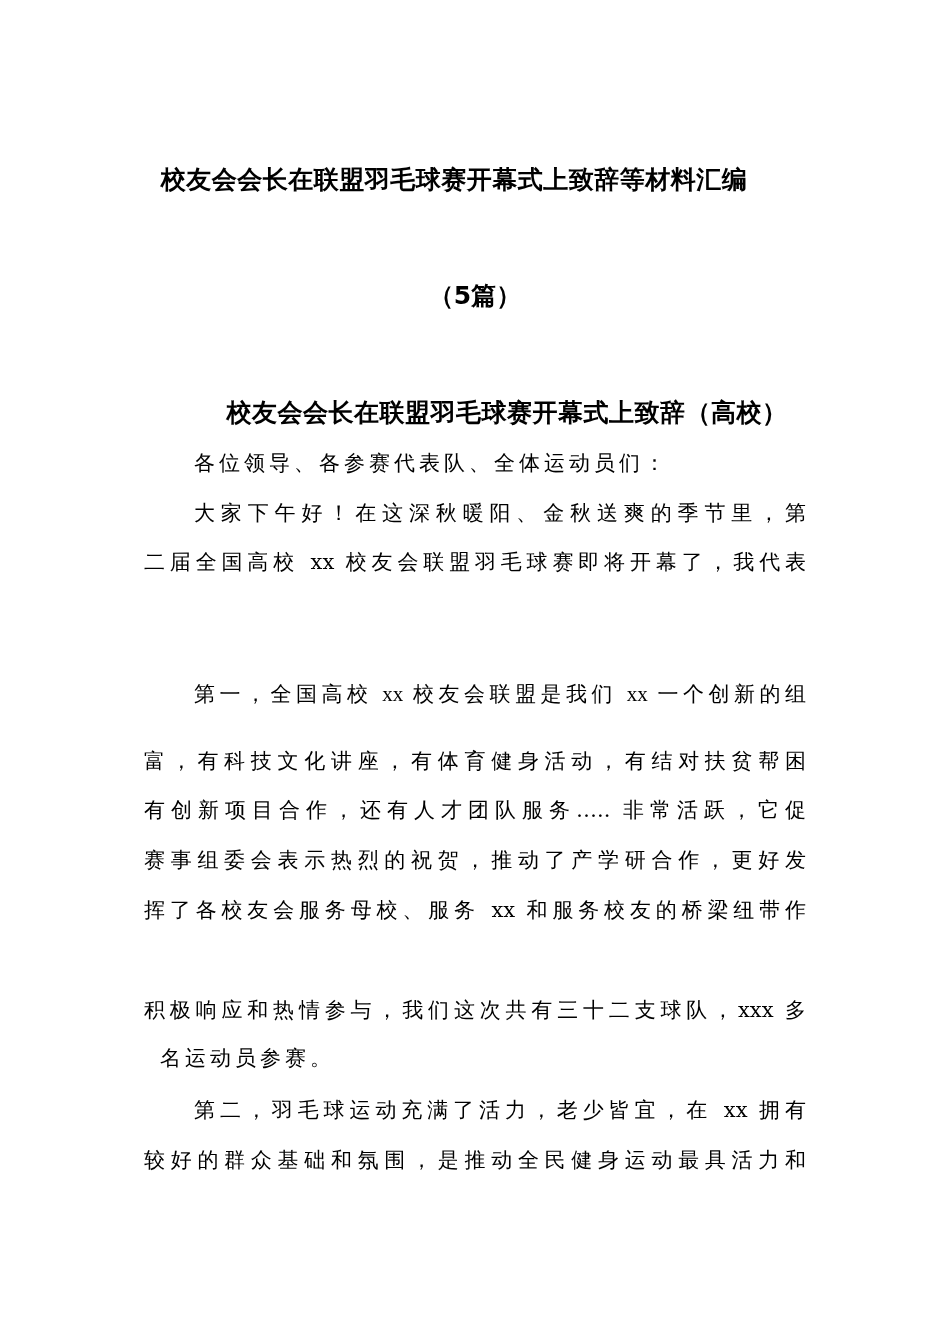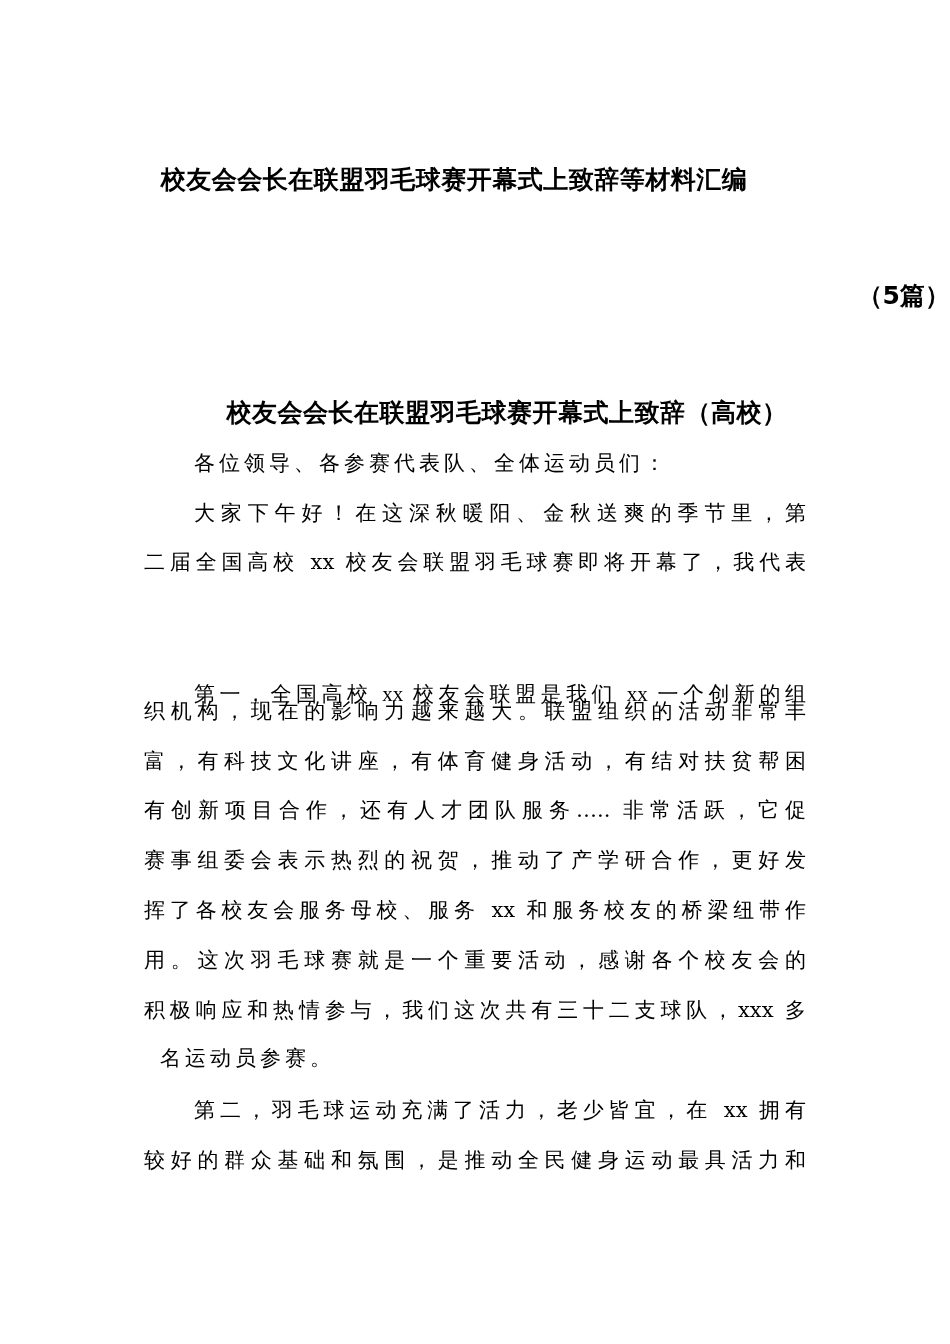"（5篇）" .count { text-align: right -> center }
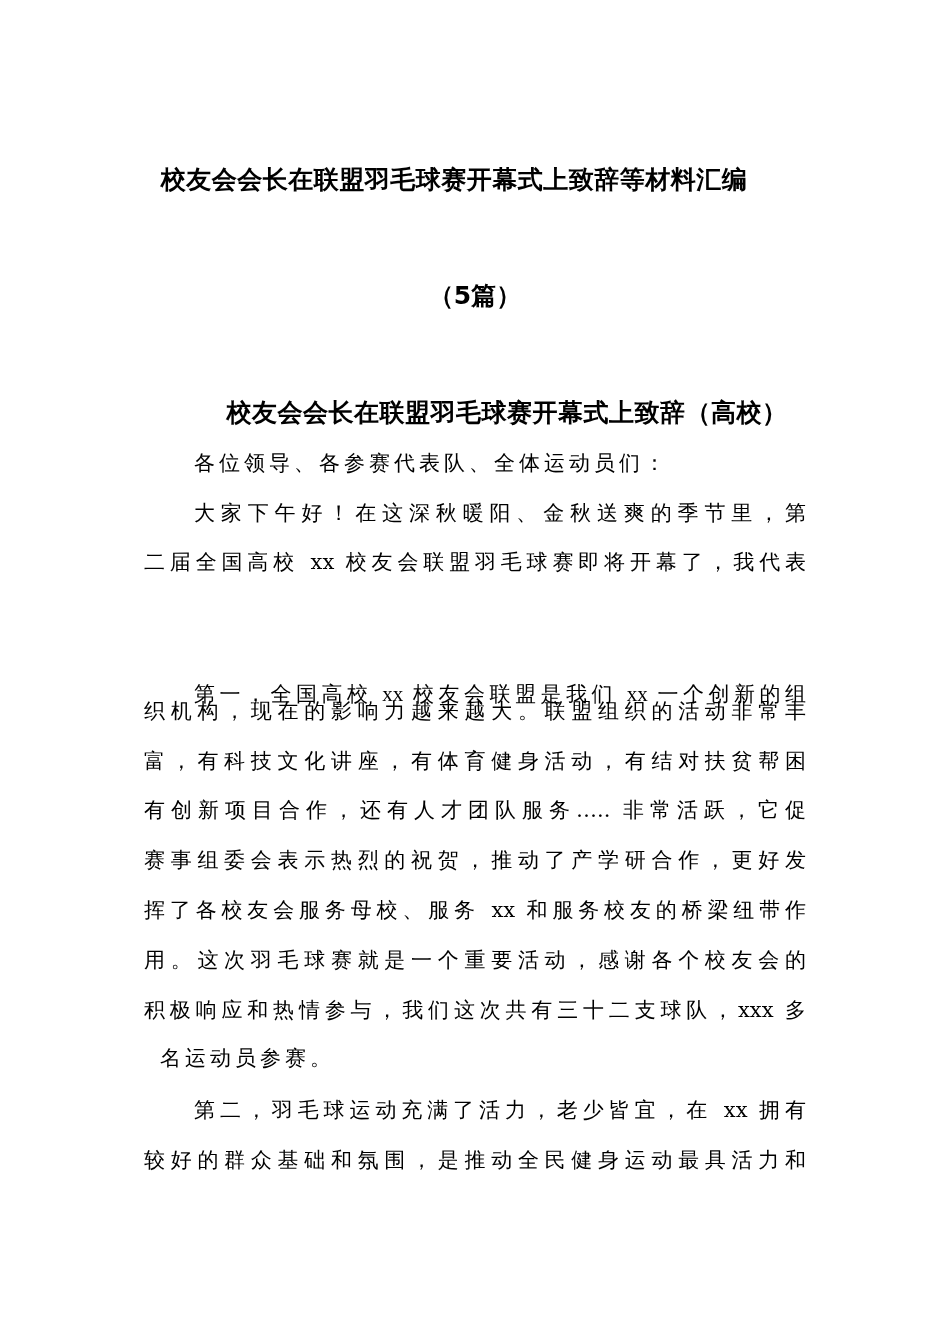"织机构，现在的影响力越来越大。联盟组织的活动非常丰" div.line { html: <div>织机构，现在的影响力越来越大。联盟组织的活动非常丰</div> -> none }
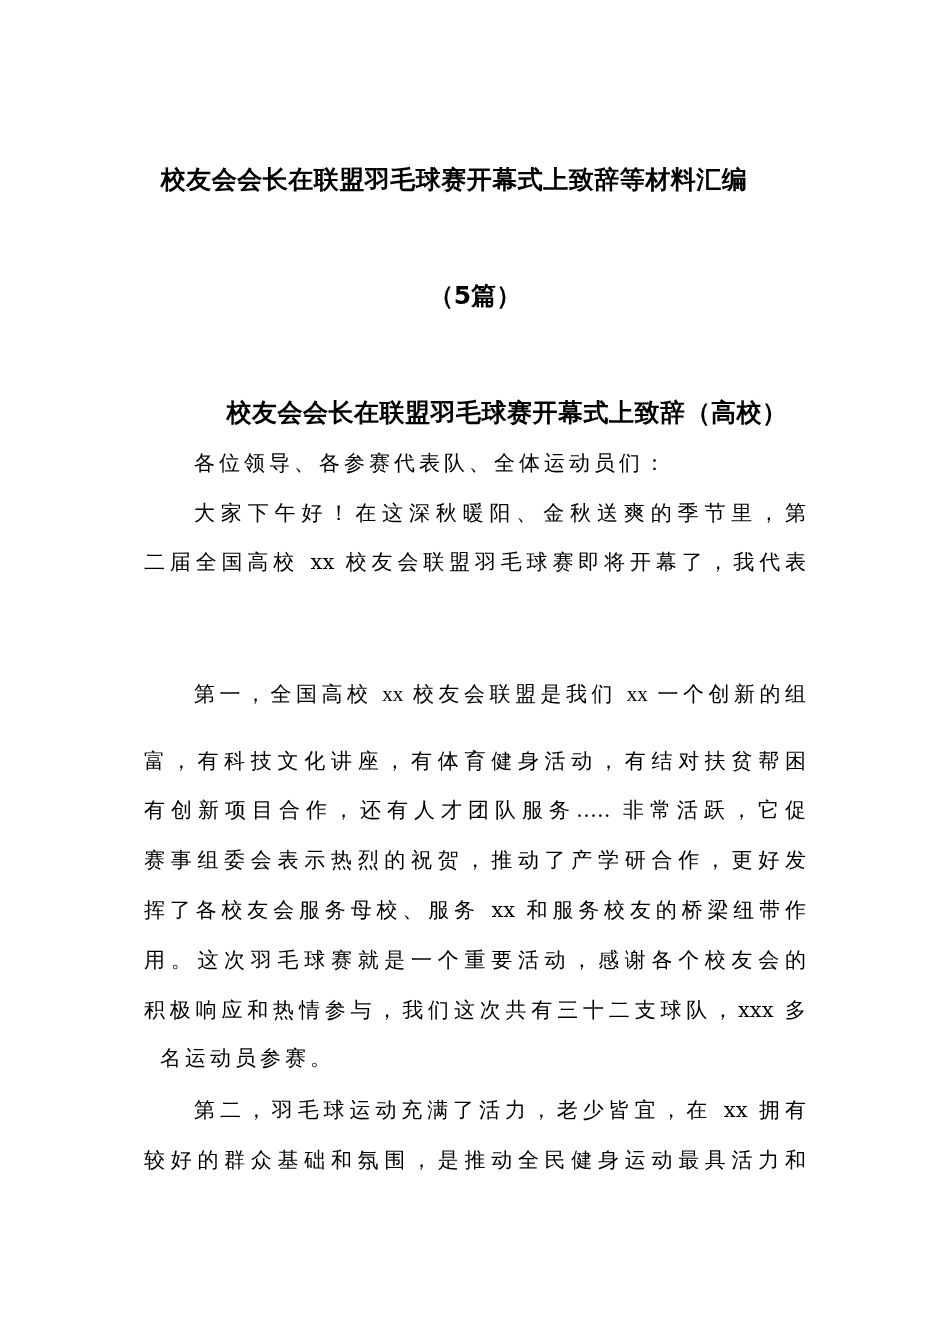"用。这次羽毛球赛就是一个重要活动，感谢各个校友会的" div.line { html: <div>用。这次羽毛球赛就是一个重要活动，感谢各个校友会的</div> -> none }
